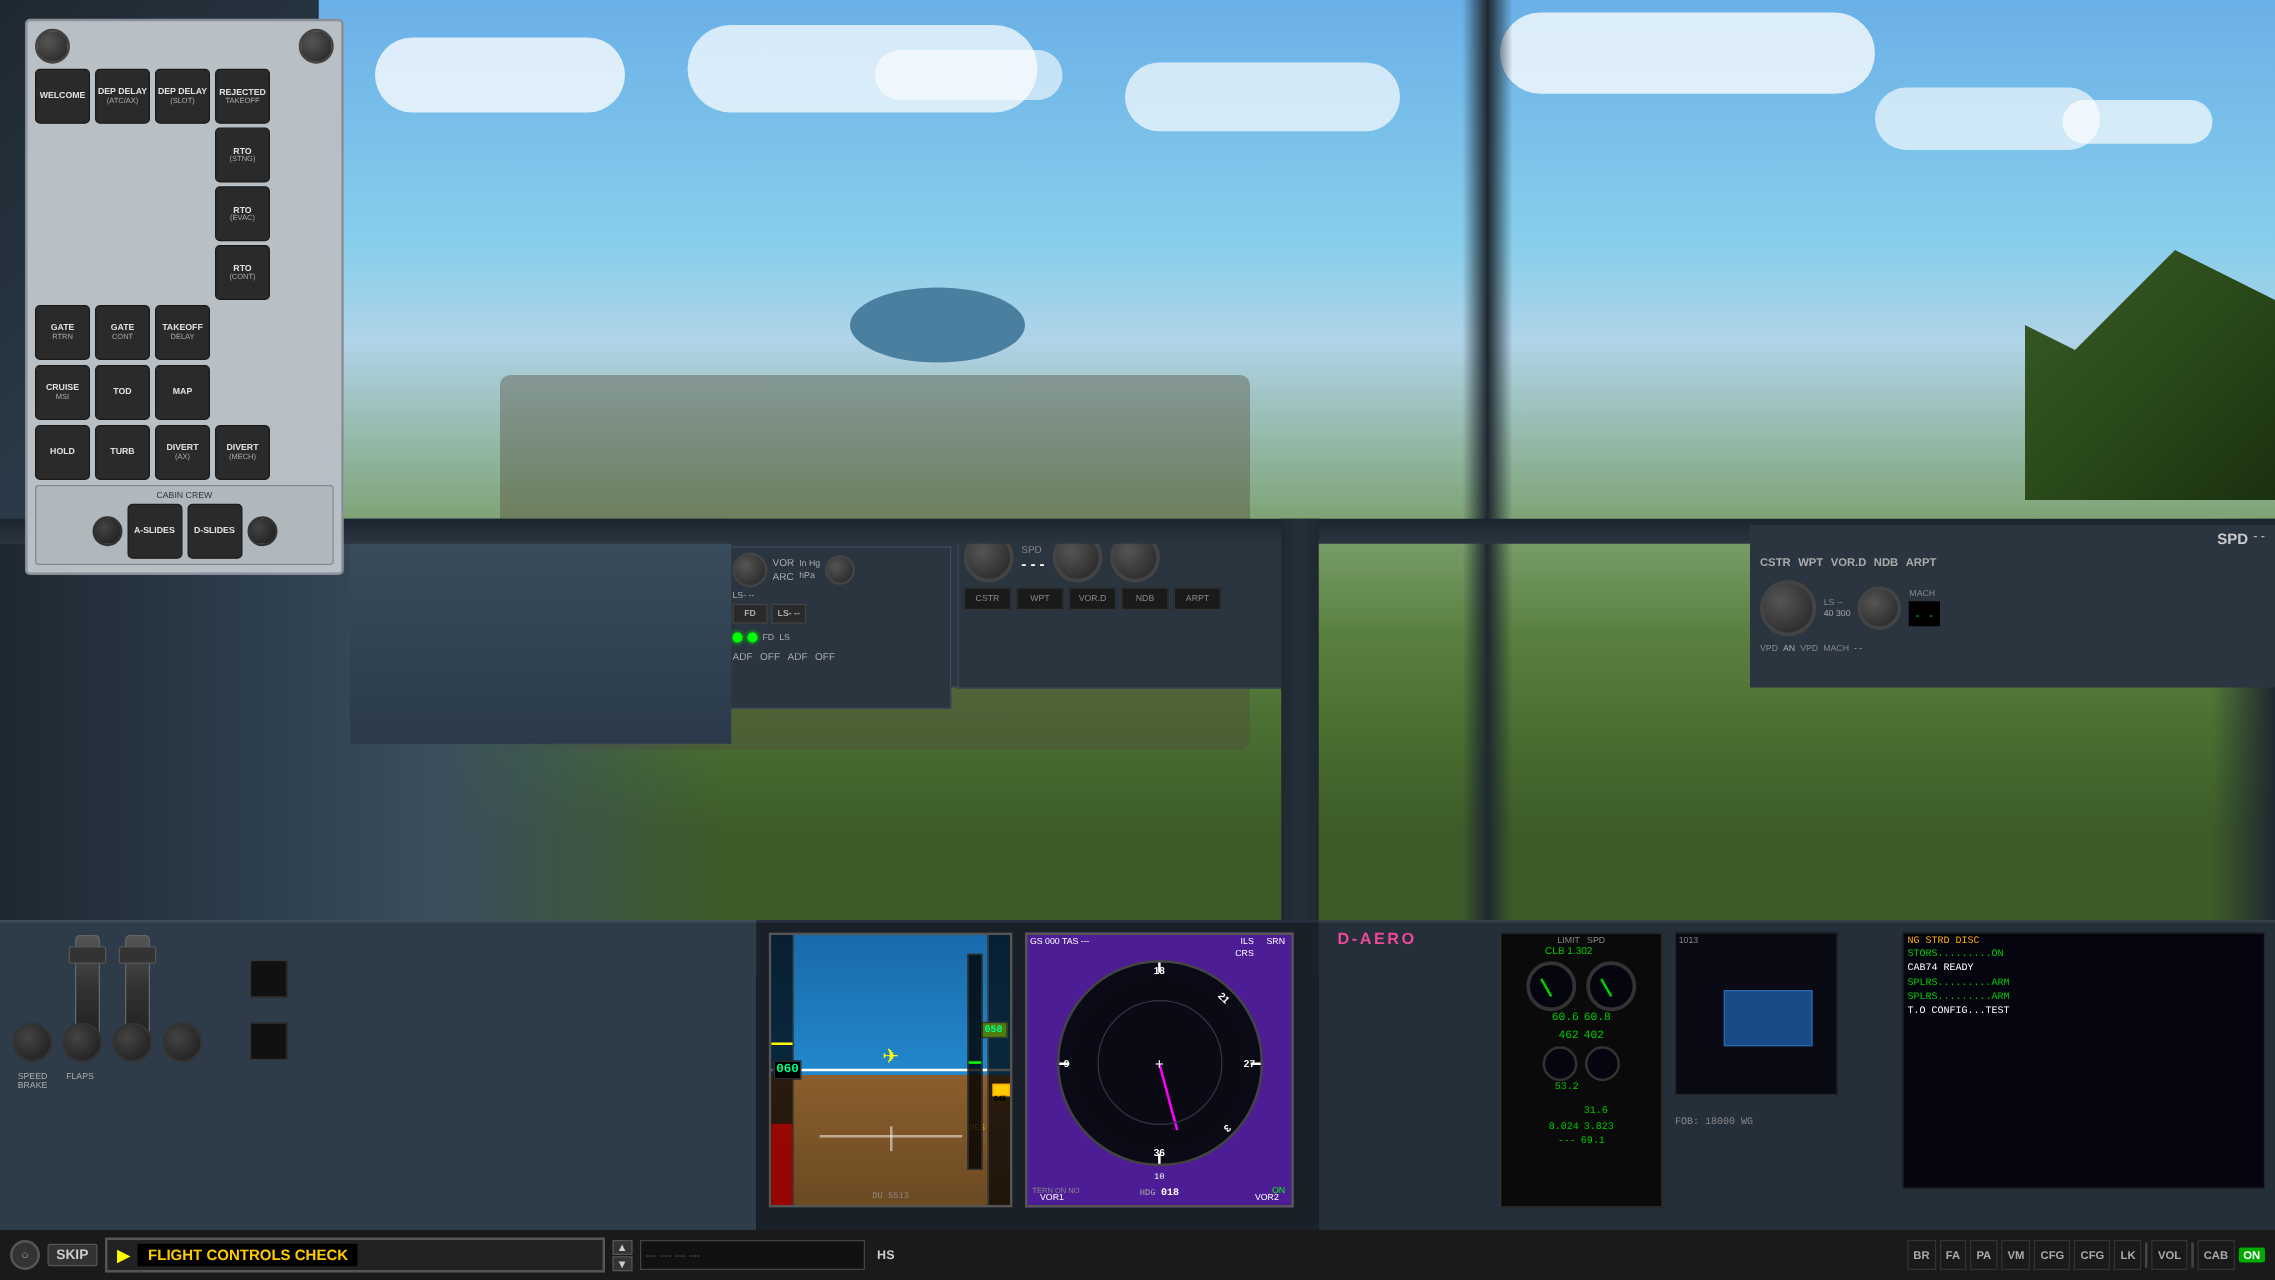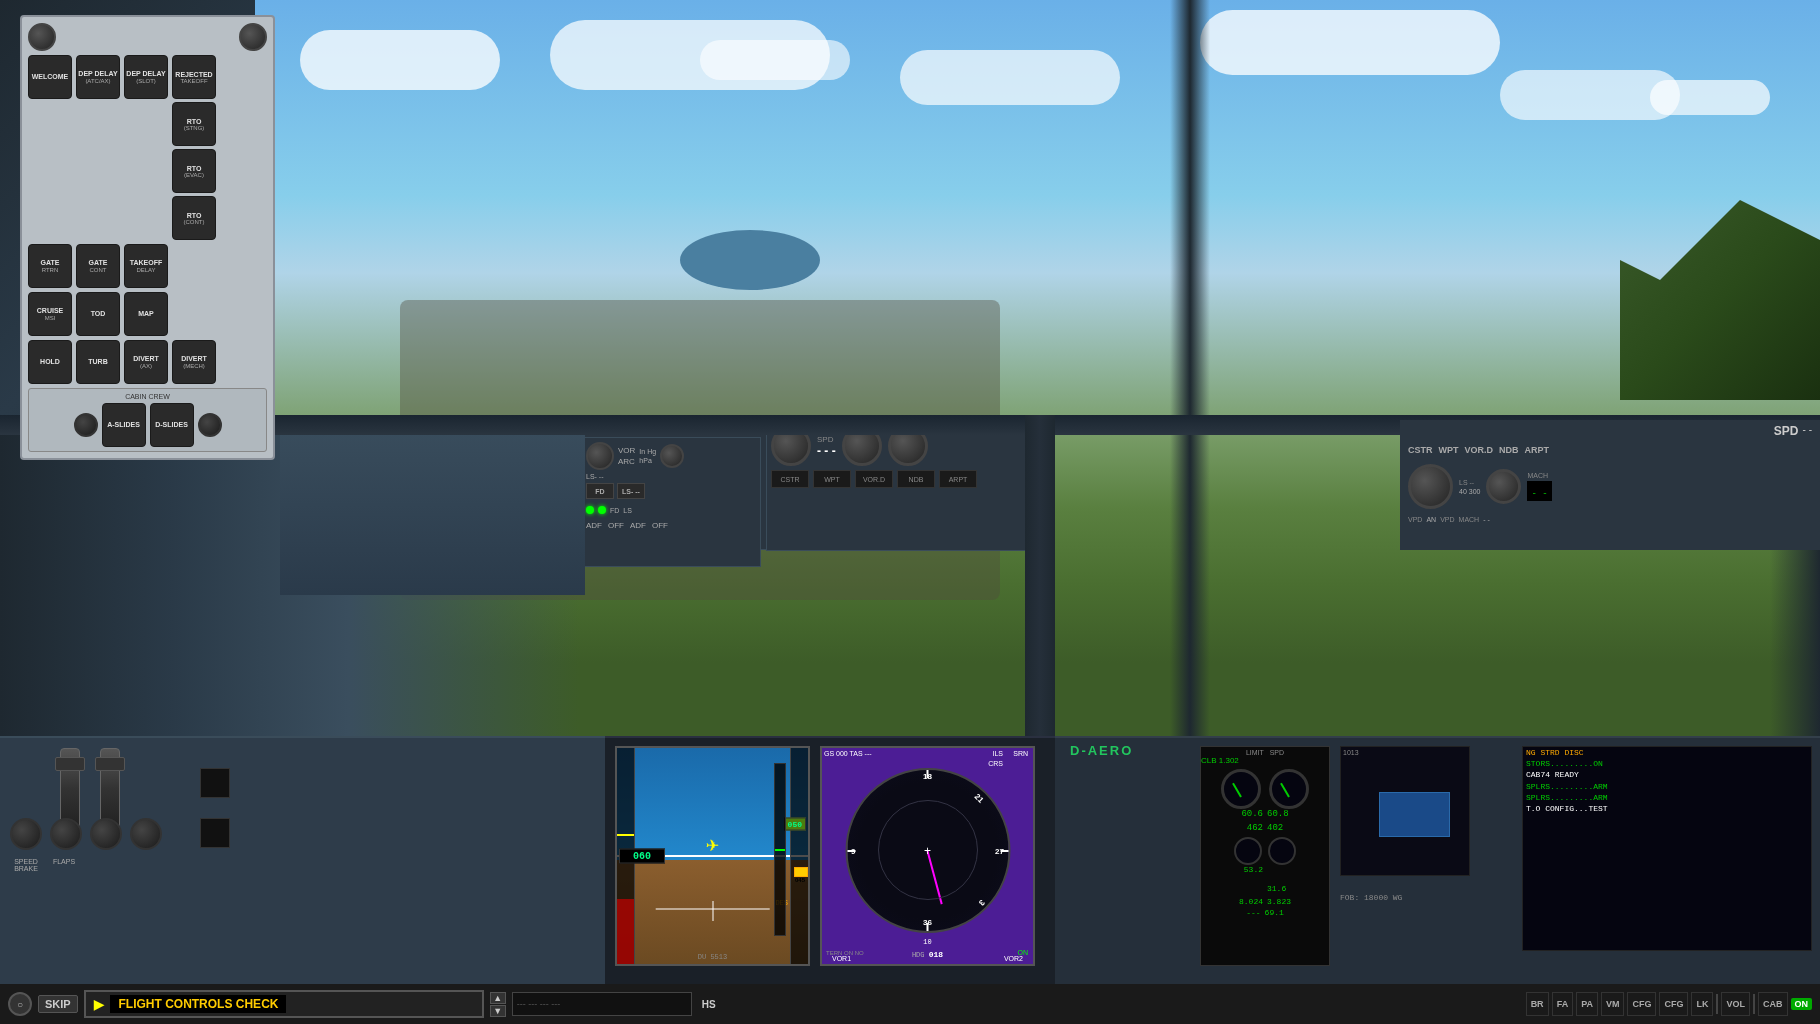"D-AERO" div { color: #22c55e -> #ec4899 }
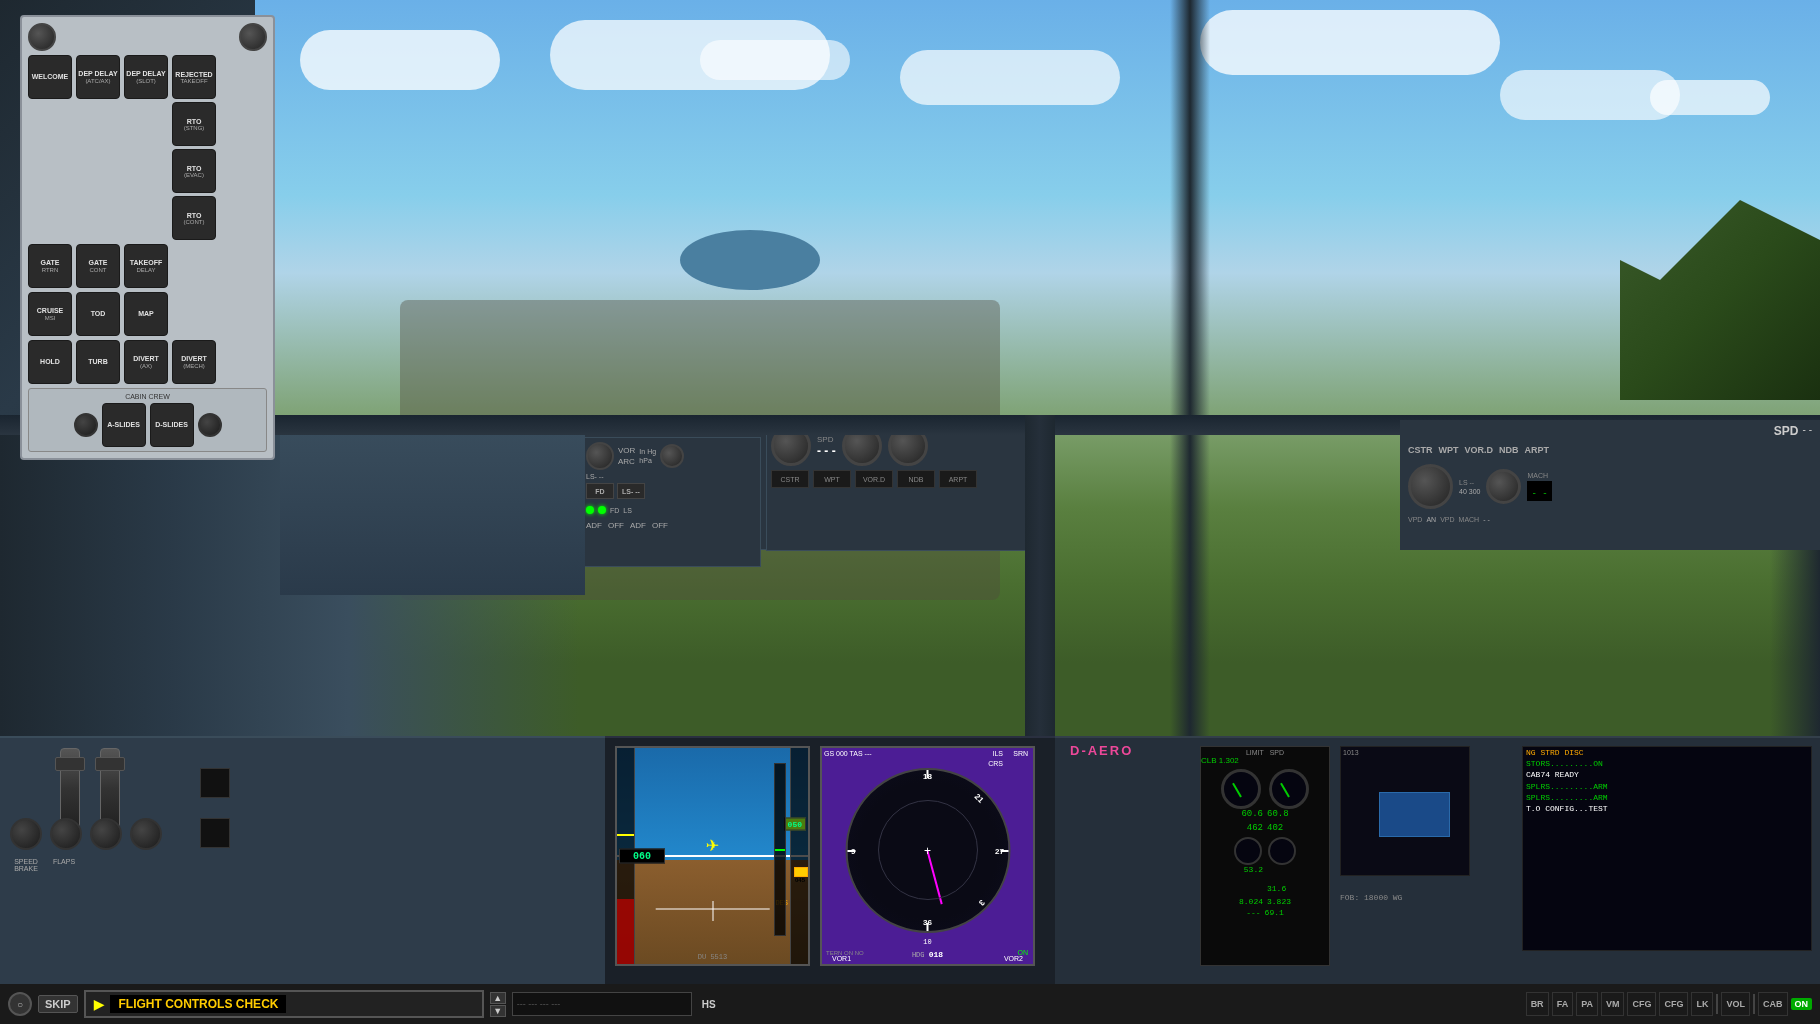"CLB 1.302" div { text-align: left -> center }
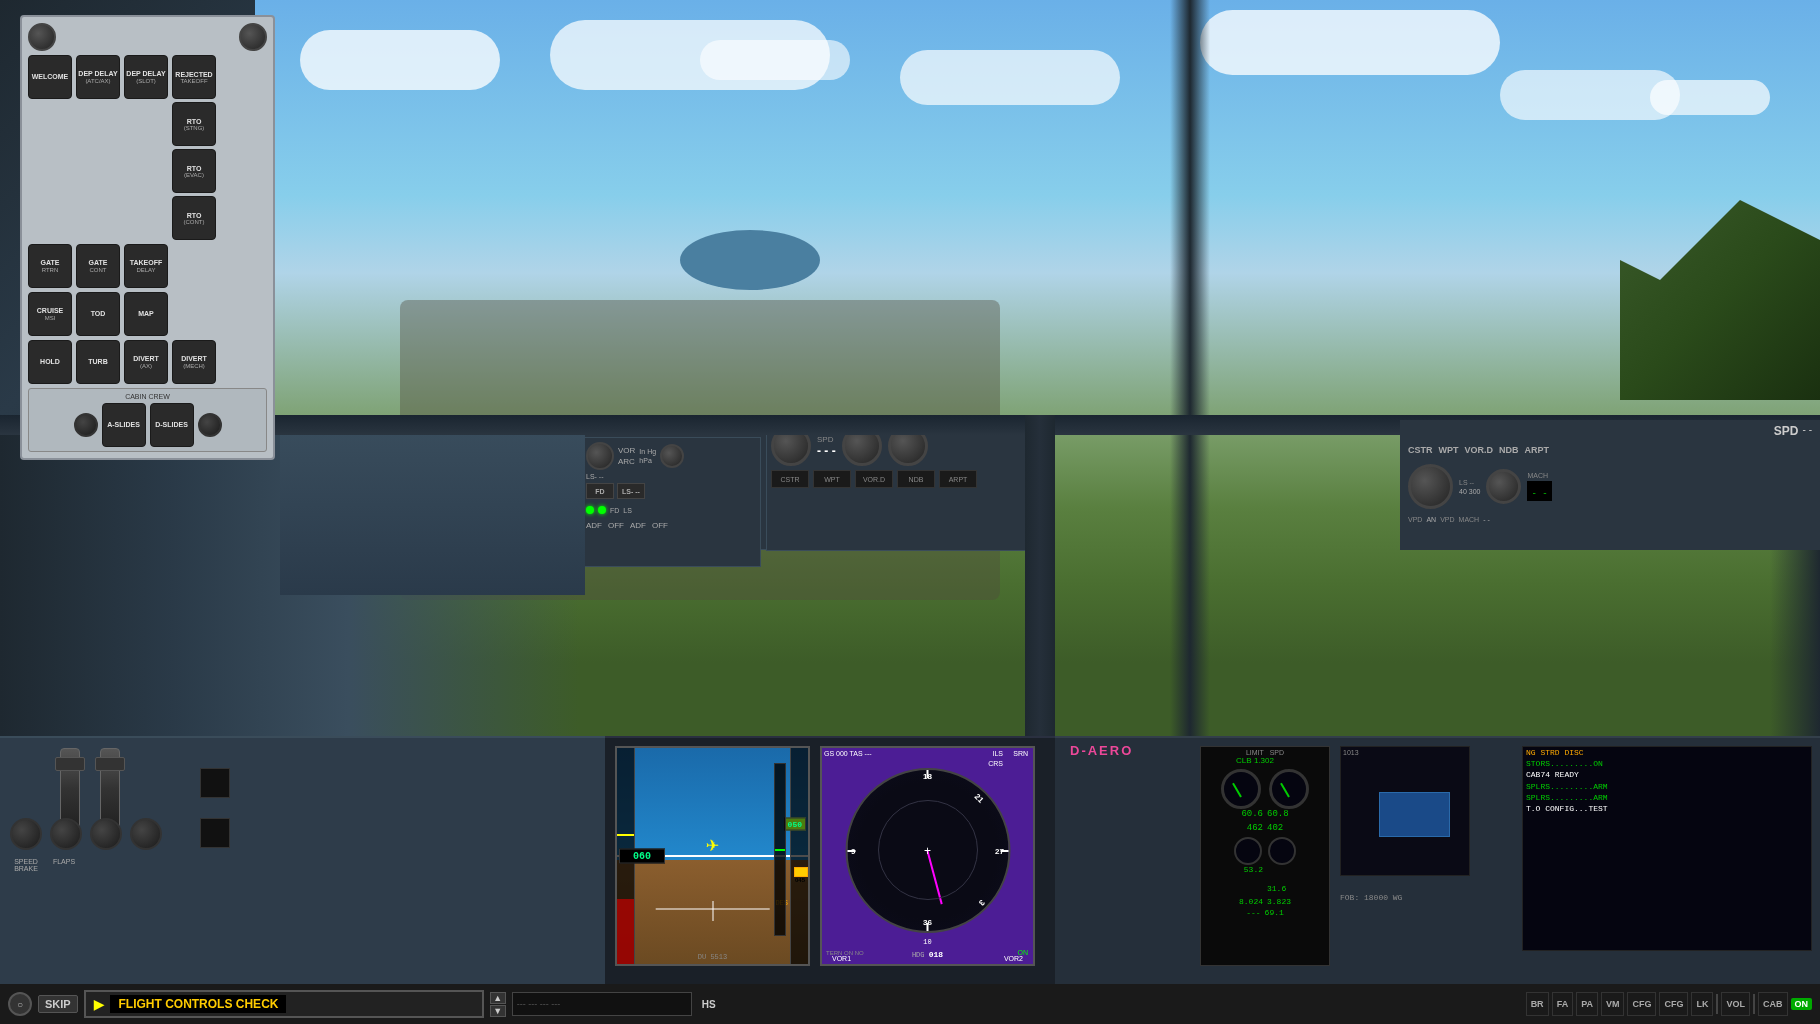"060" .spd-readout { padding: 1px 13px -> 1px 1px }
